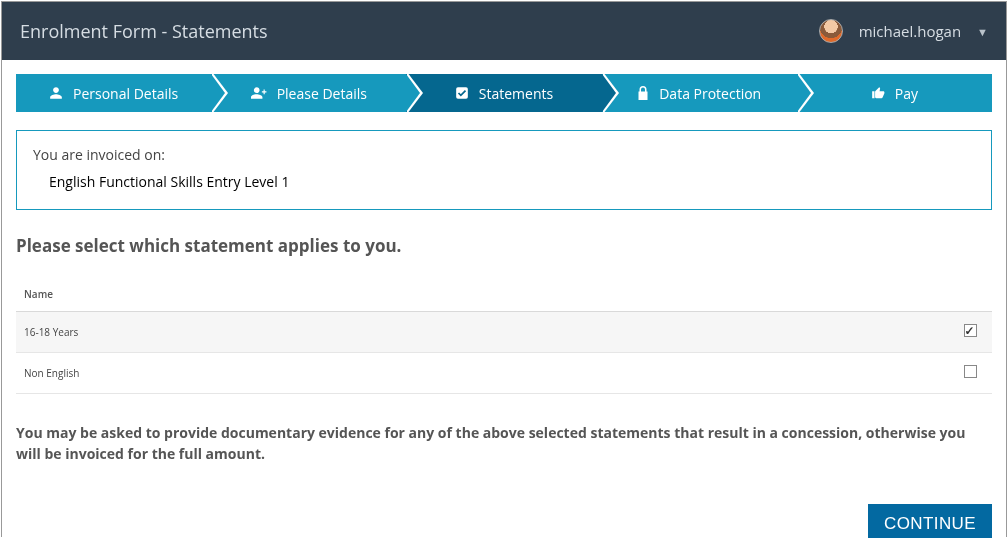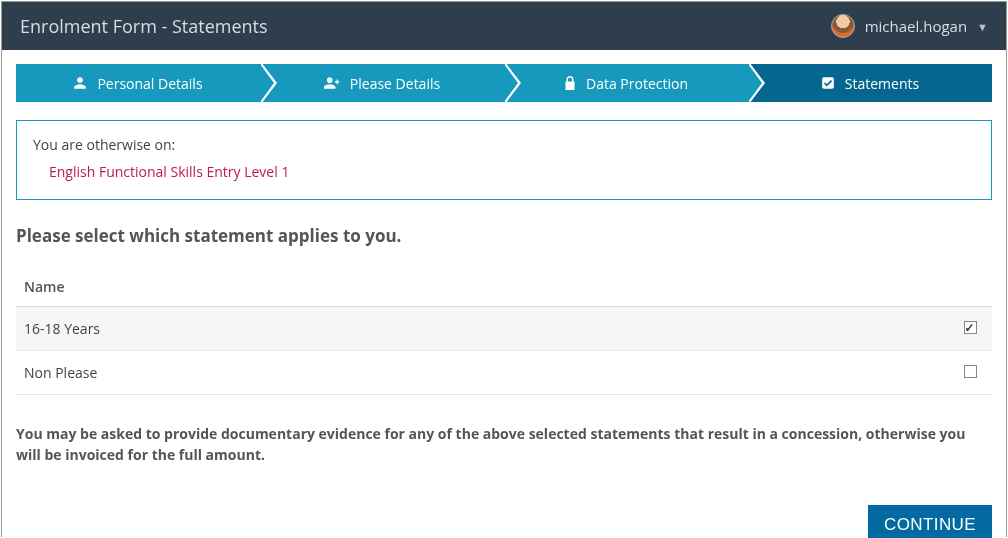"Enrolment Form - Statements" .topbar { height: 48px -> 58px }
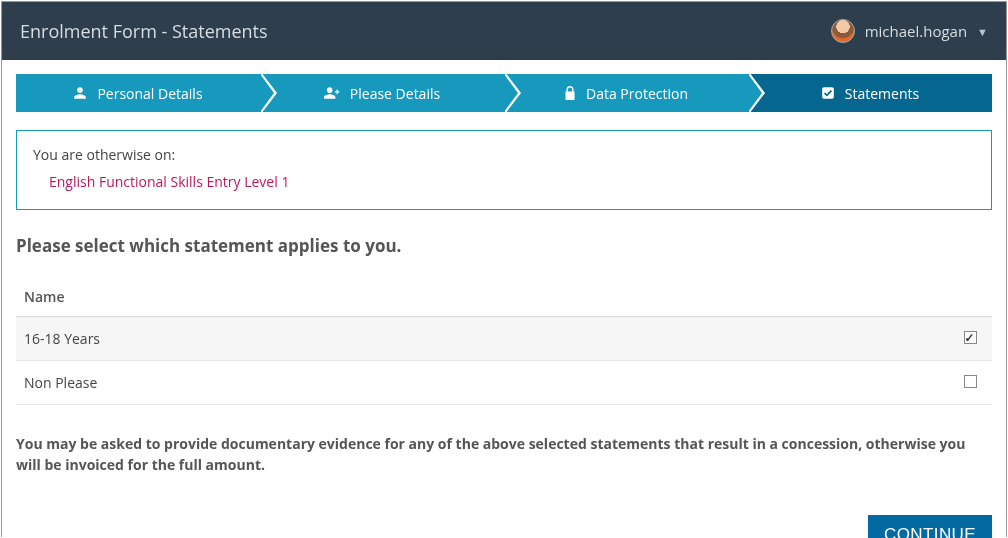"michael.hogan" .user-menu { gap: 10px -> 16px }
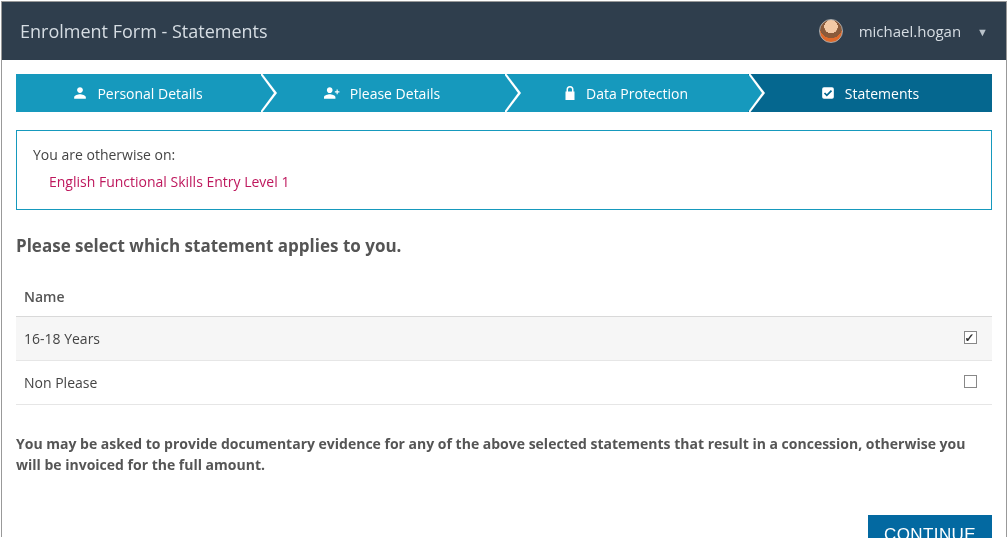"Data Protection" div.step { order: before "Statements" -> after "Statements" }
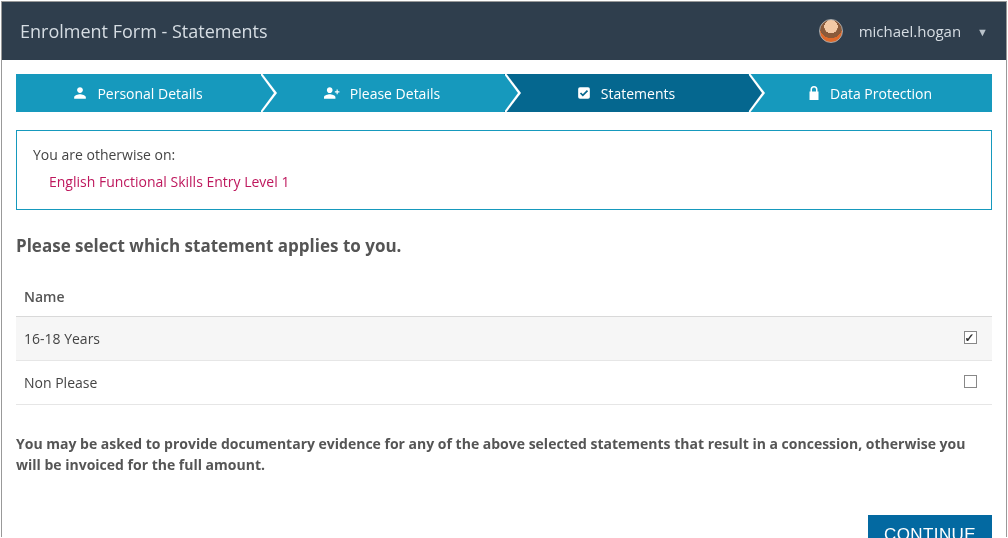"Pay" div.step { html: none -> <div> <span> <svg> <path></path> </svg> </span> <span>Pay</span> </div> }
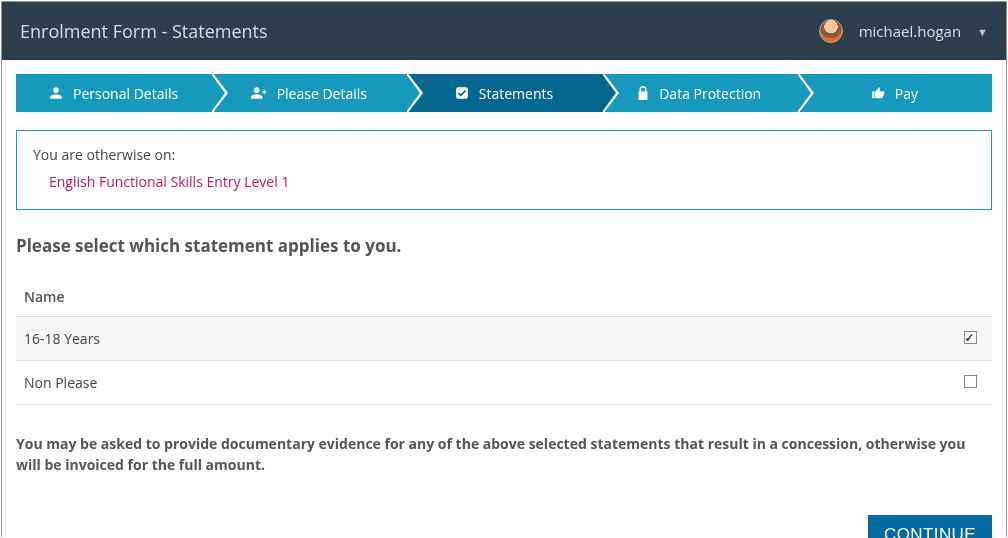"You are otherwise on:" div.label { text: otherwise -> invoiced }
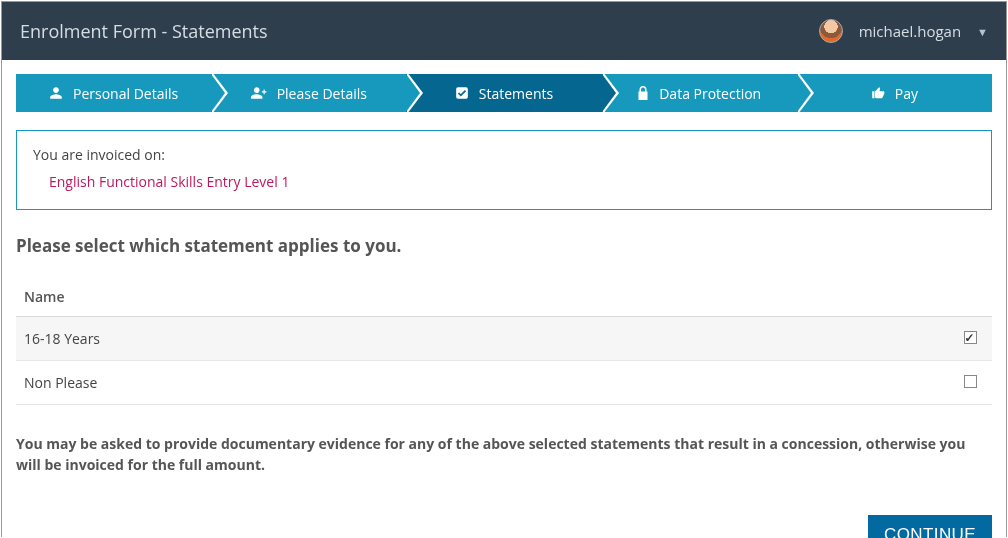"English Functional Skills Entry Level" .enrol-box .course { color: #be185d -> #000000 }
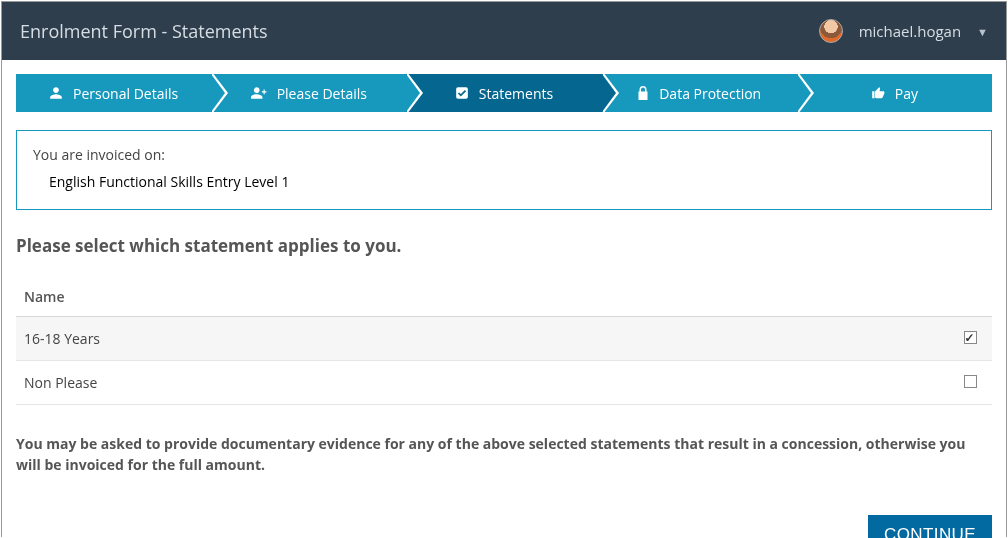"Name" table.statements { font-size: 14px -> 10px }
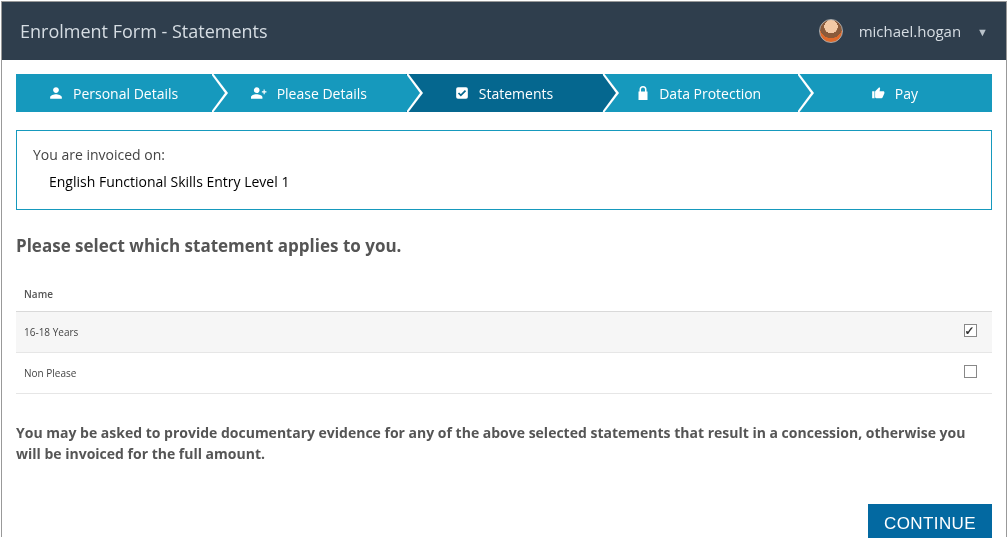"Non Please" td { text: Please -> English }
